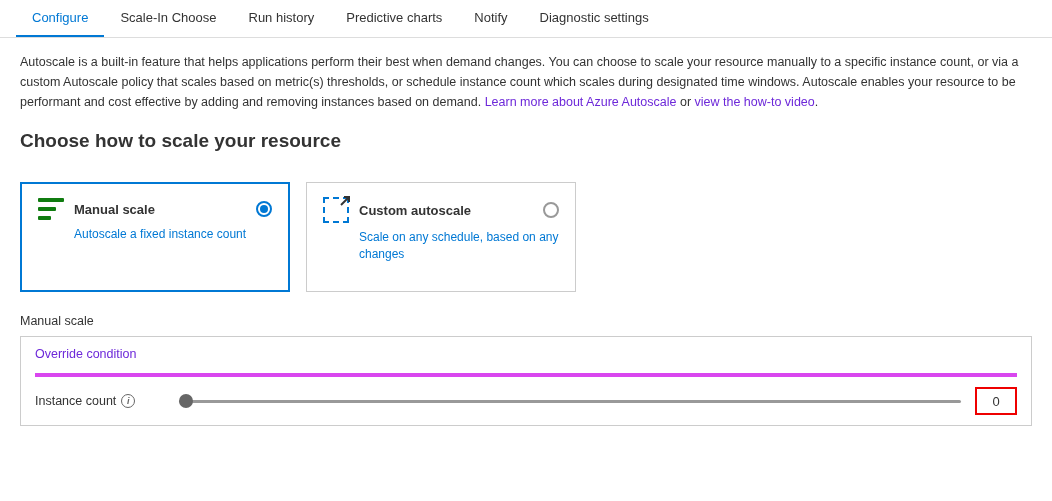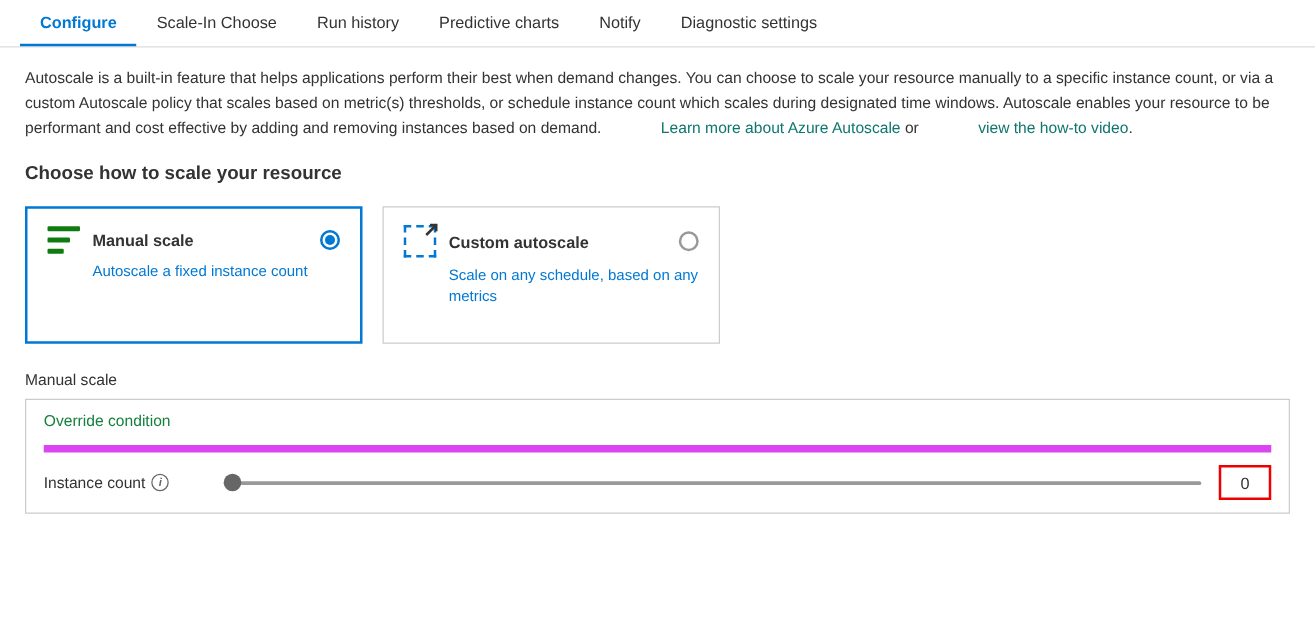"Configure" .tab.active { font-weight: 700 -> 400 }
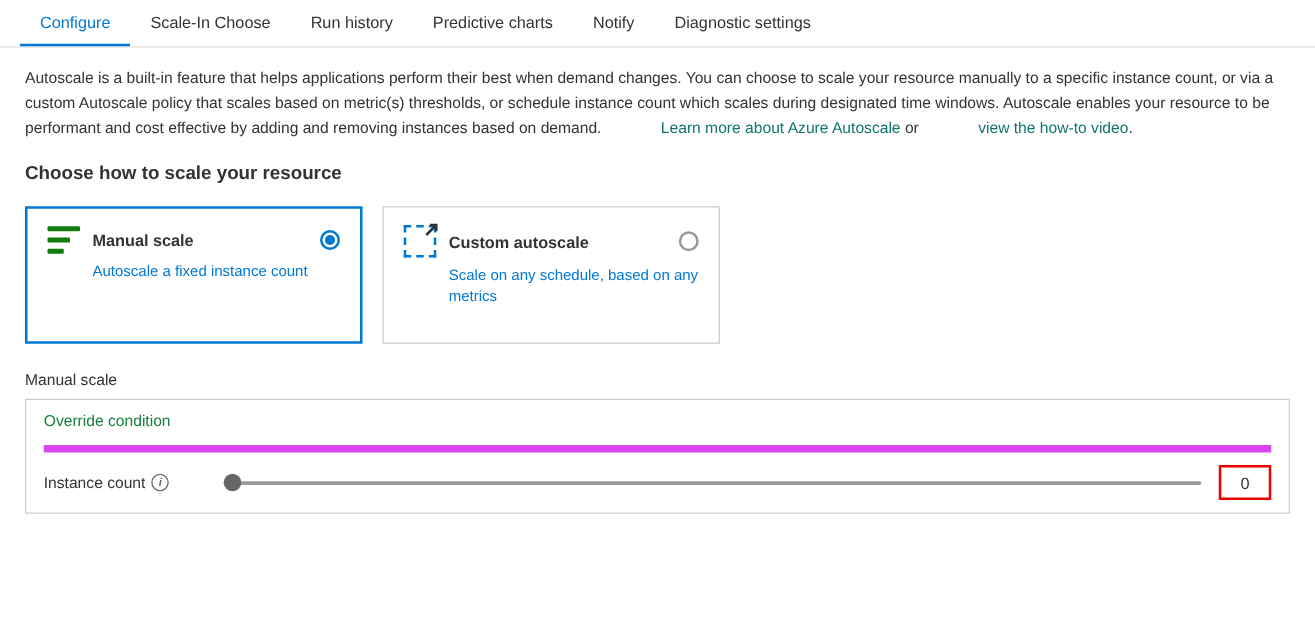"Learn more about Azure Autoscale" .description a { color: #0f766e -> #6d28d9; margin-left: 44px -> none }
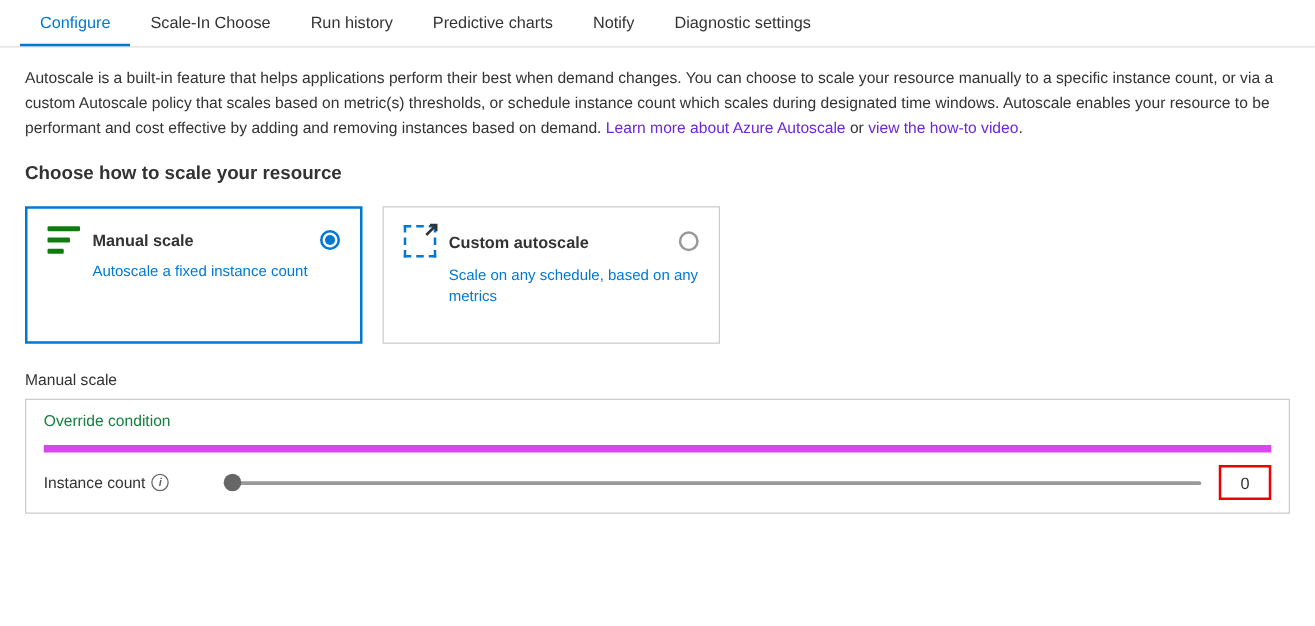"Choose how to scale your" .section-title { font-size: 15px -> 19px; margin-bottom: 18px -> 30px }
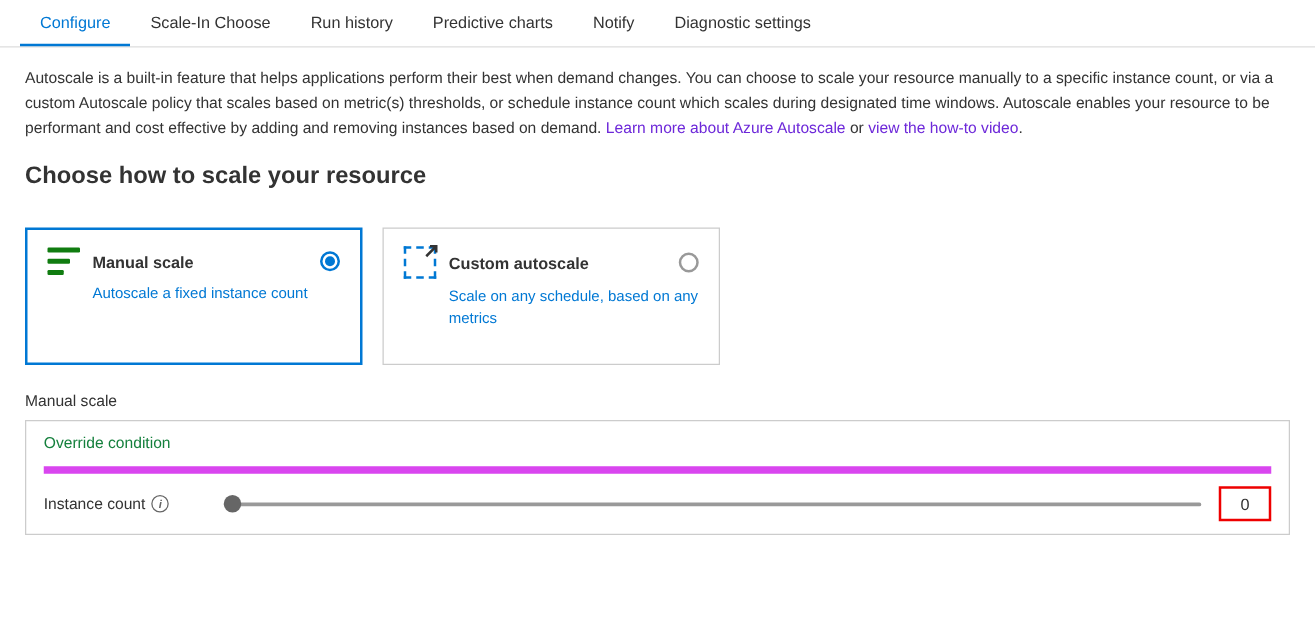"Scale on any schedule, based" div.scale-card-desc { text: metrics -> changes }
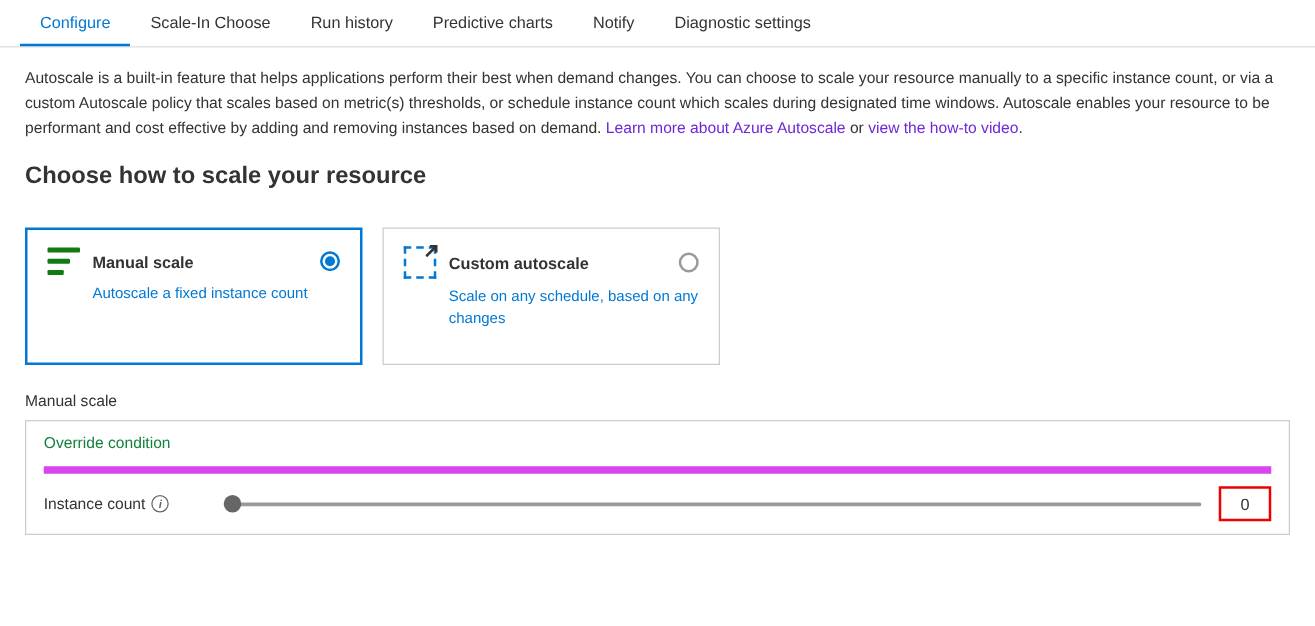"Override condition" .override-title { color: #15803d -> #6d28d9 }
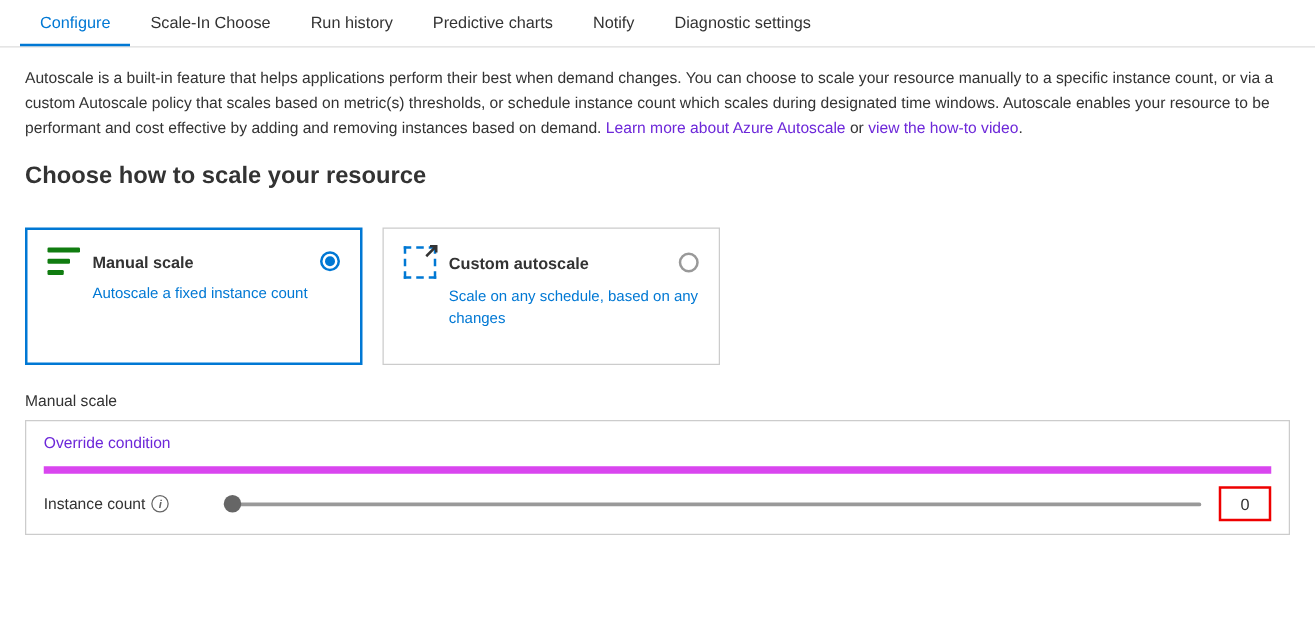"Instance count" .instance-row { border-top: 6px solid #d946ef -> 4px solid #d946ef }
